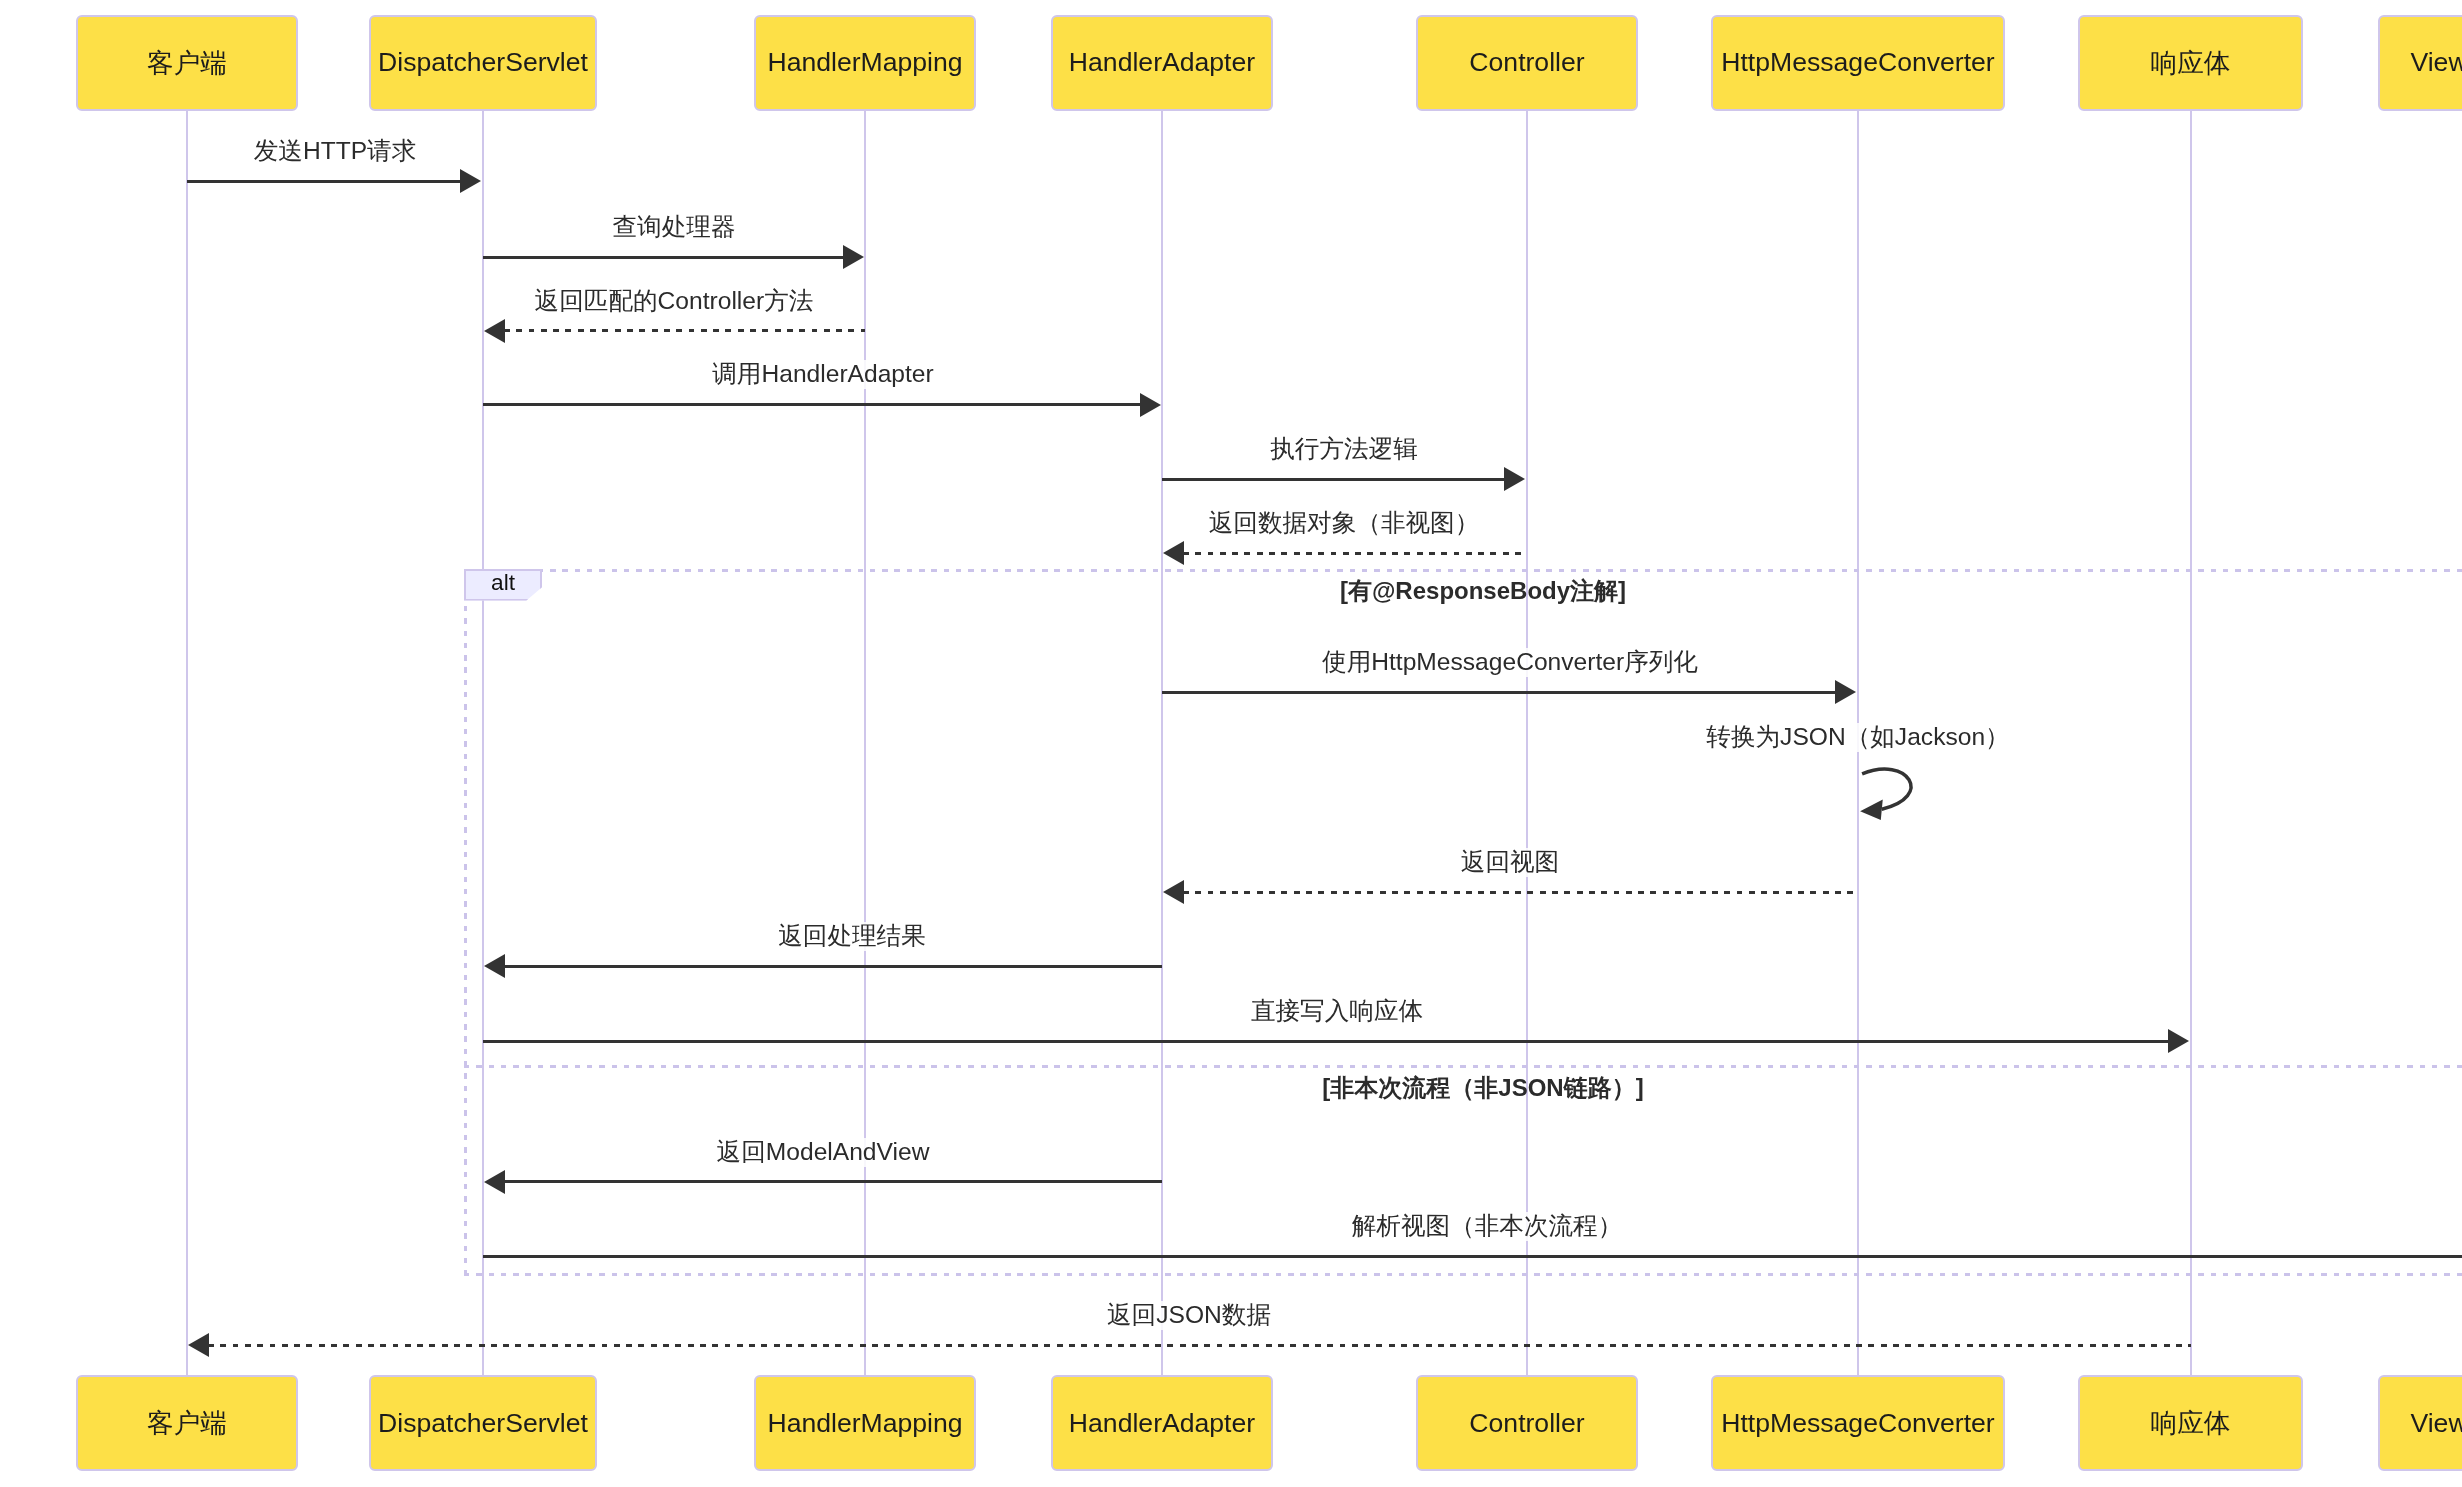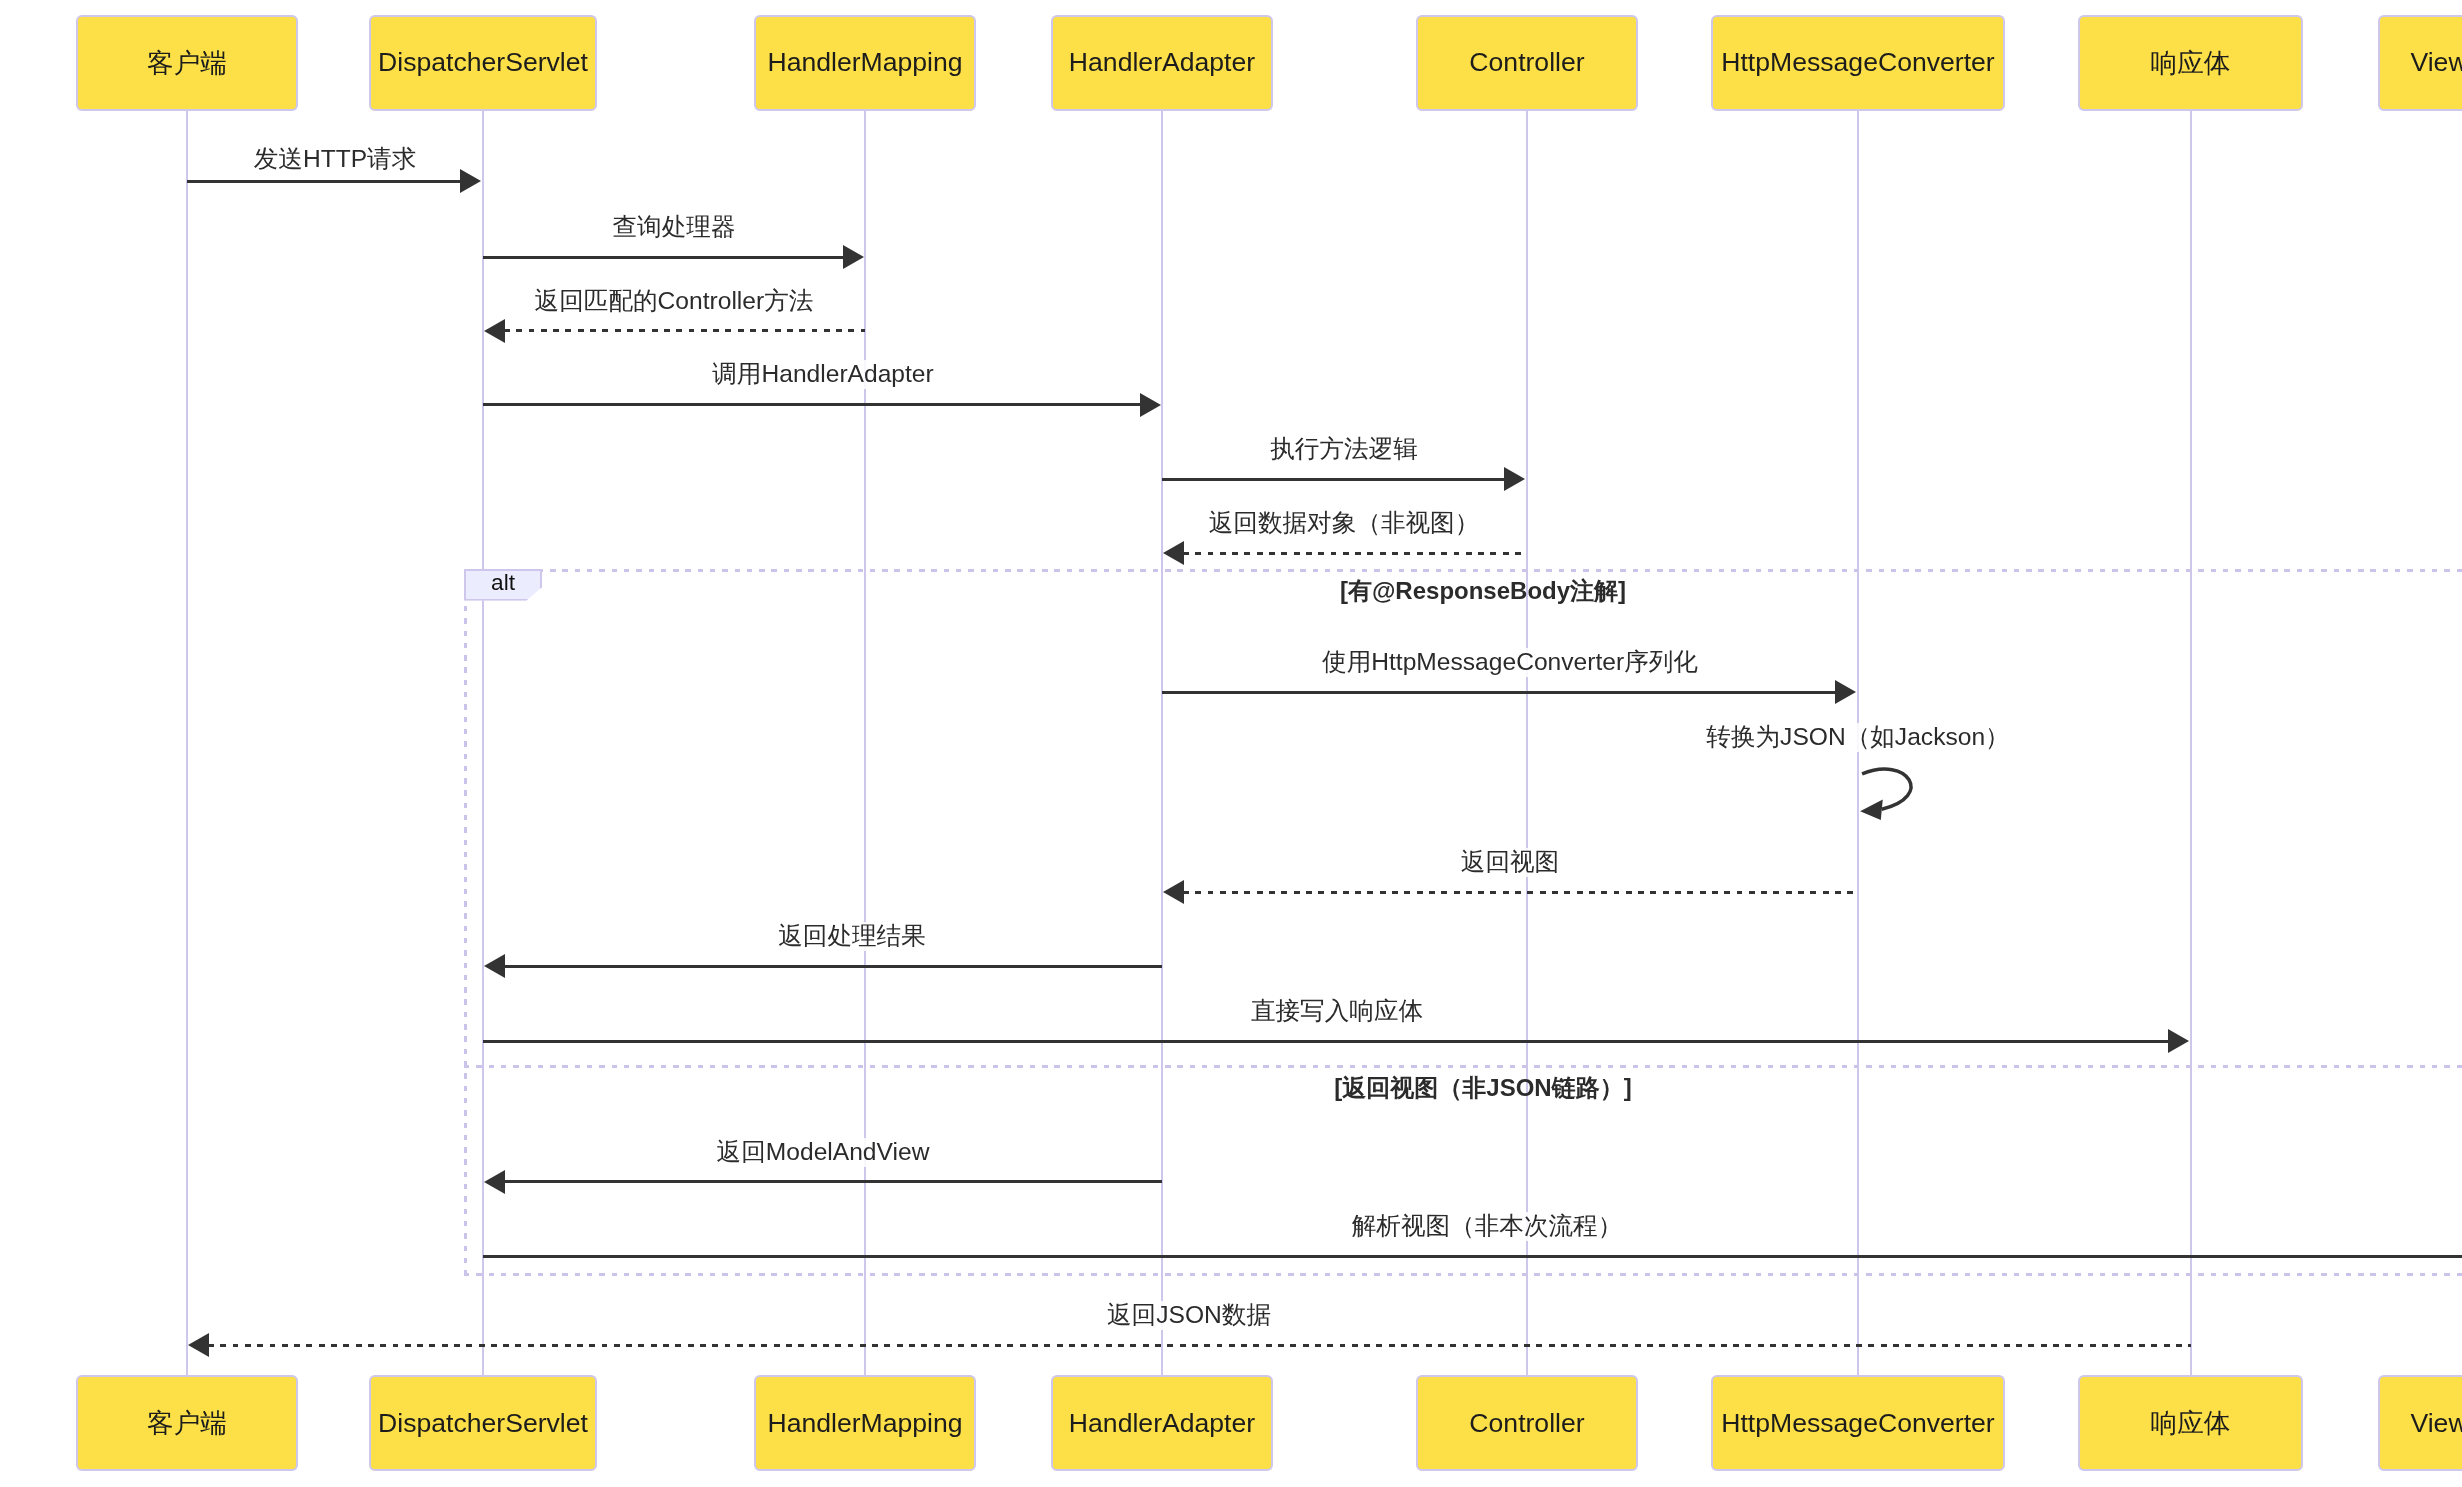"发送HTTP请求" div.msg-label { margin-top: 8px -> none }
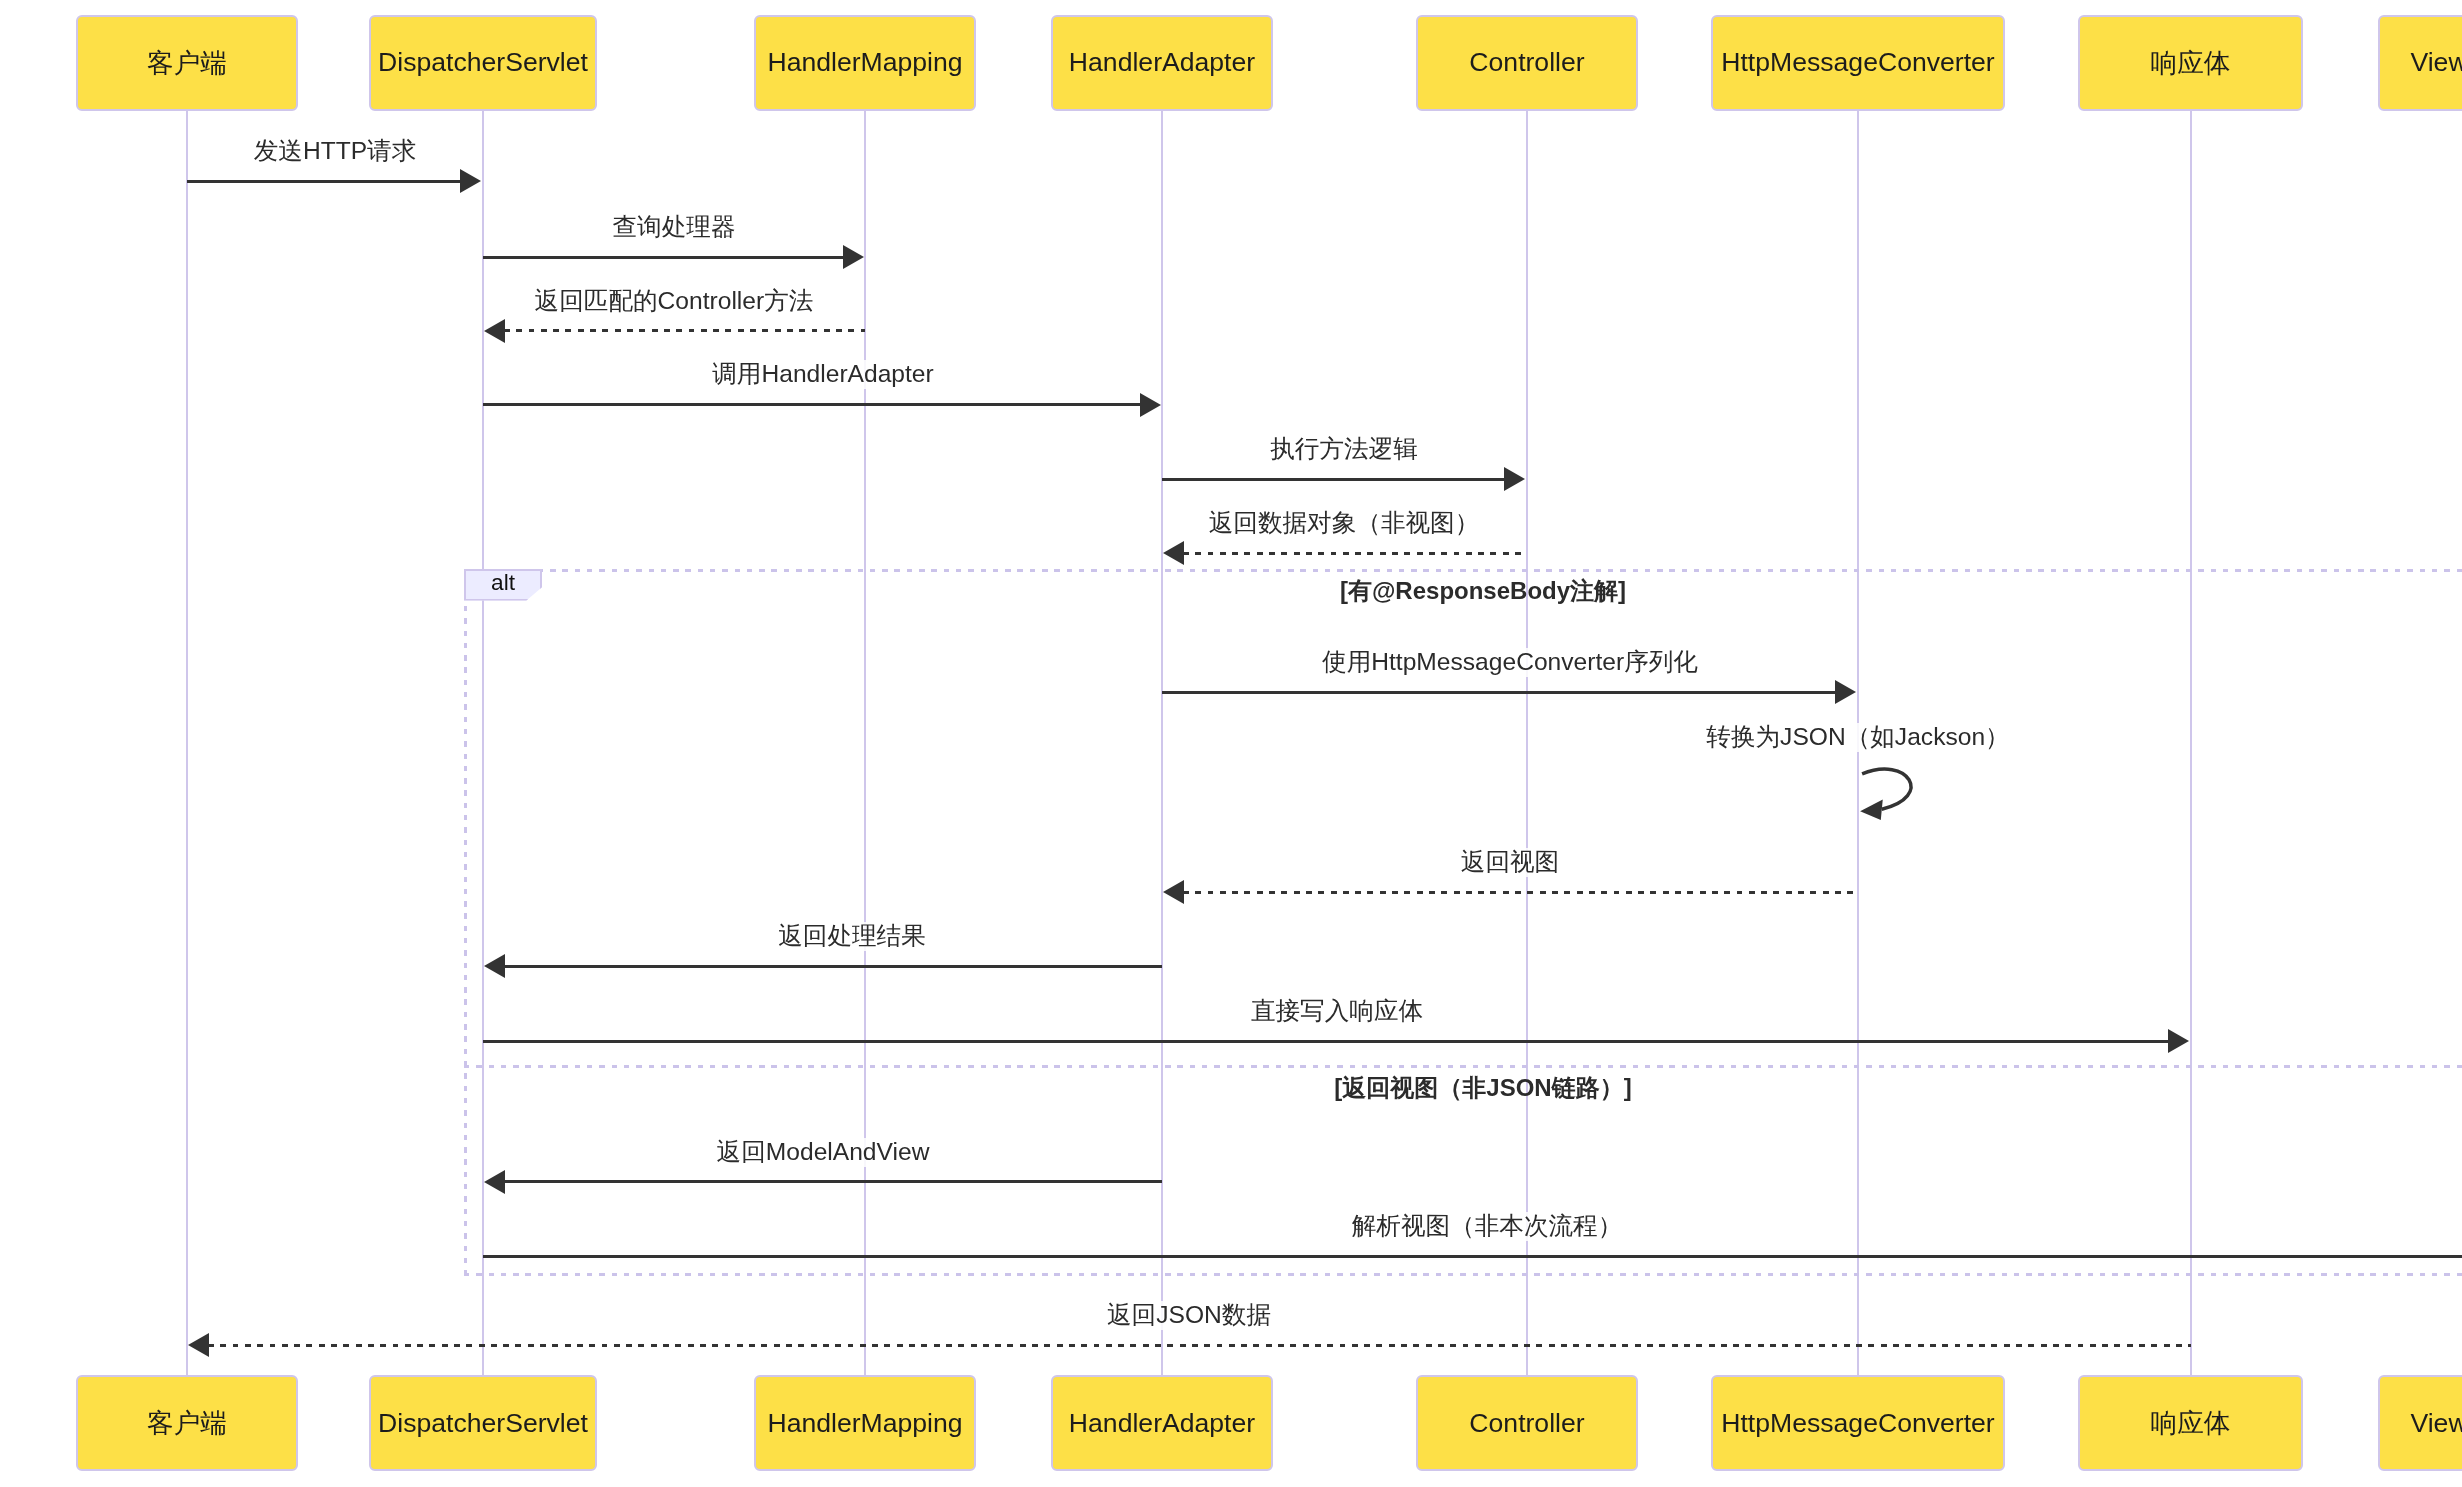"[返回视图（非JSON链路）]" div.cond-label { text: 返回视图 -> 非本次流程 }
